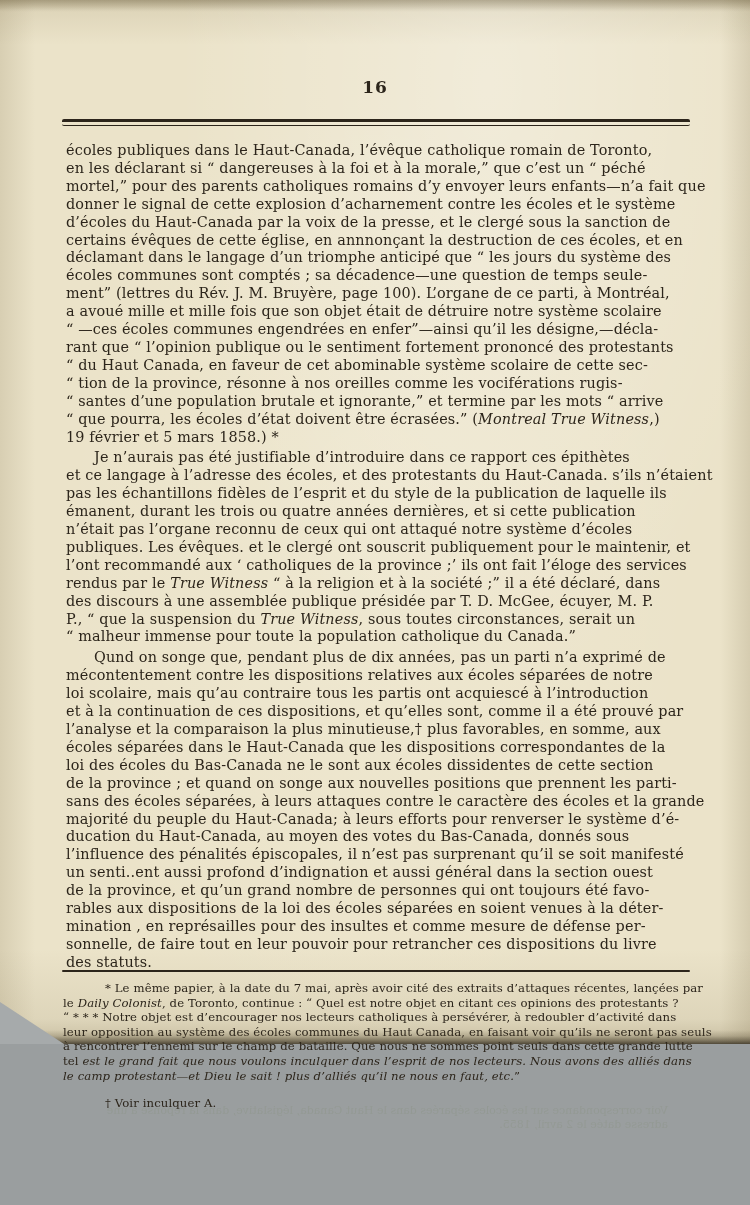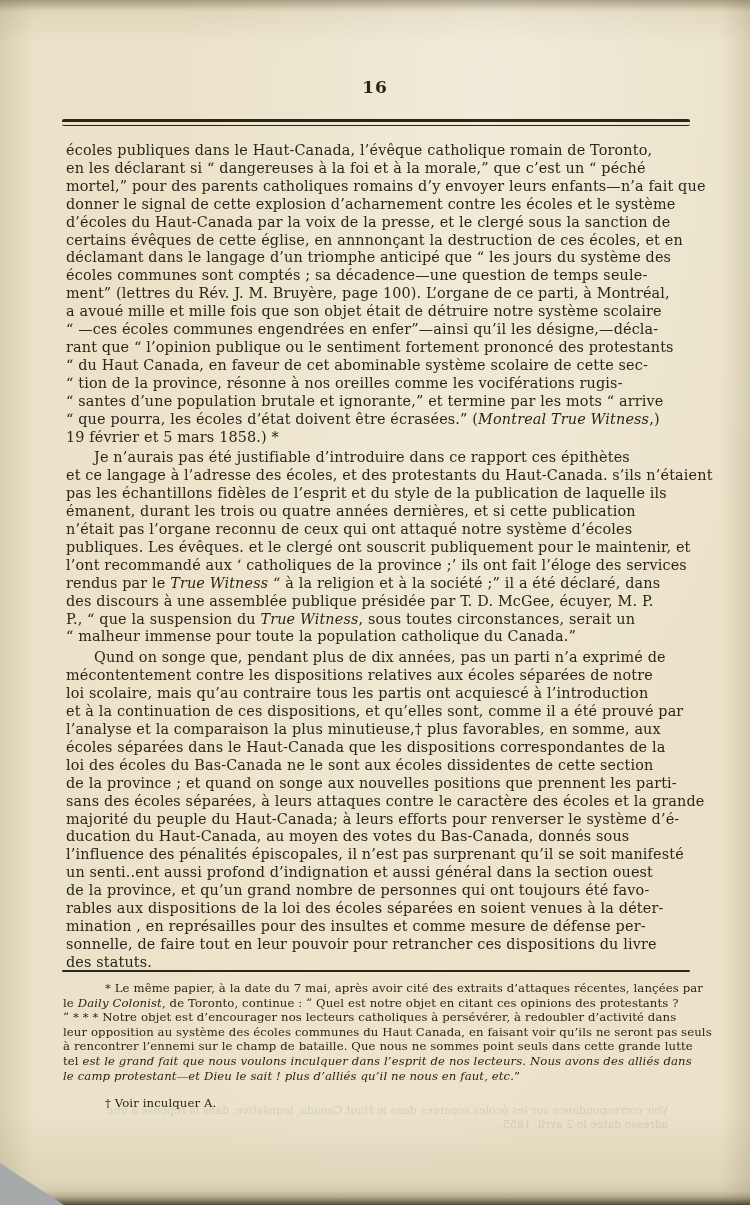"16" .scan { height: 1205px -> 1044px }
